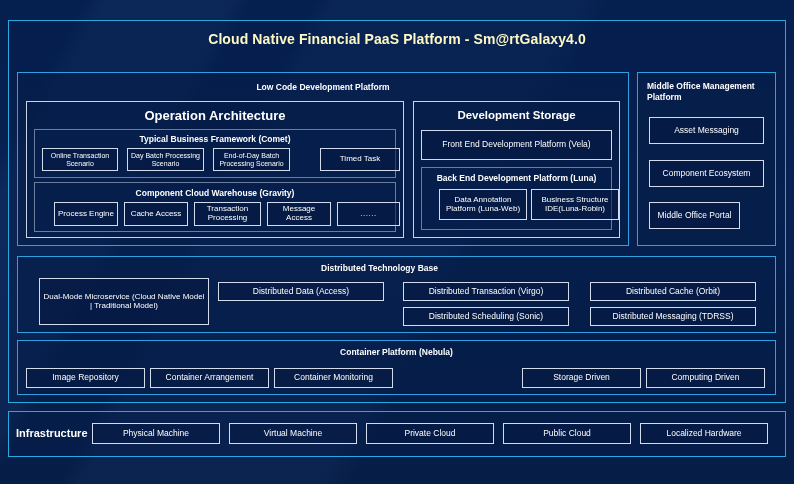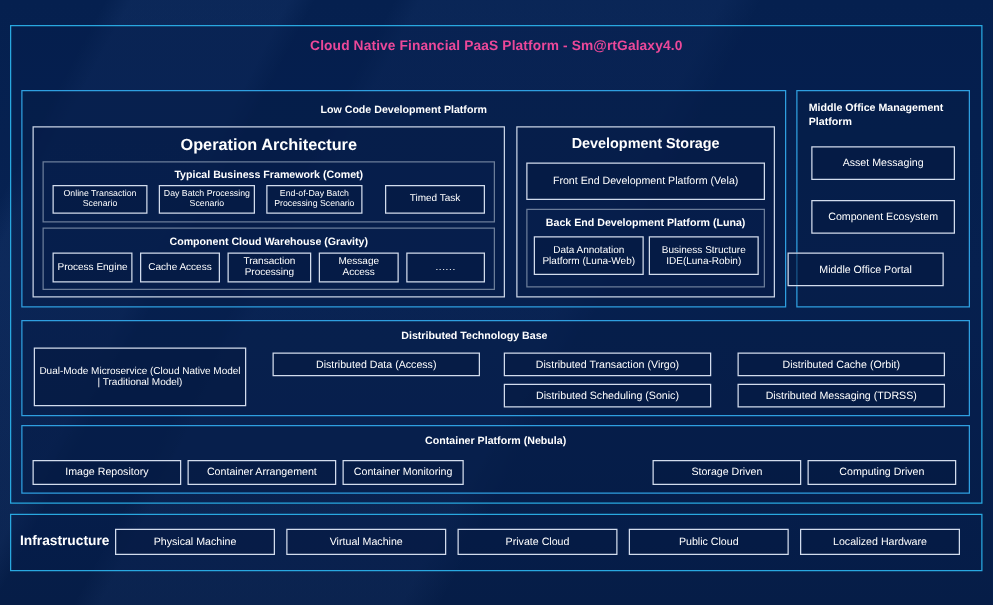"Cloud Native Financial PaaS Platform" #main-title { color: #ec4899 -> #fef9c3; font-size: 11px -> 14px }
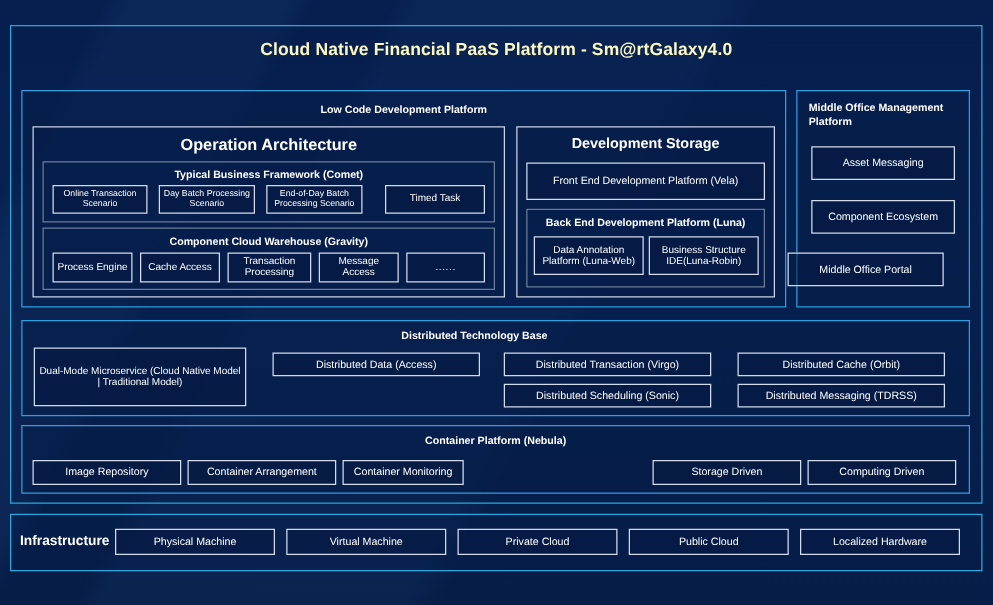"Timed Task" .lbl-8 { margin-left: none -> 12px }
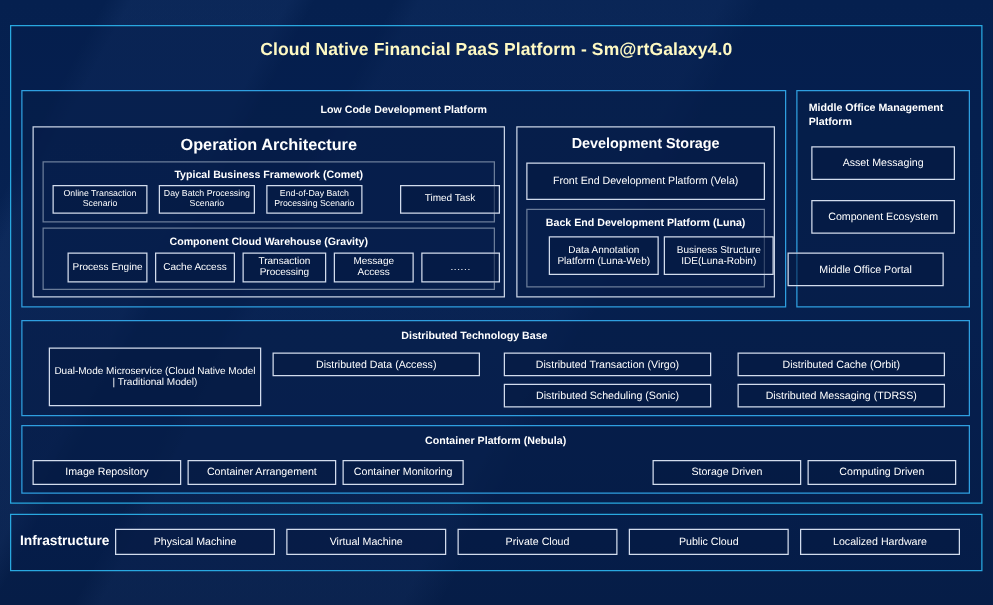"Middle Office Portal" div.box { left: 630px -> 649px; width: 125px -> 91px }
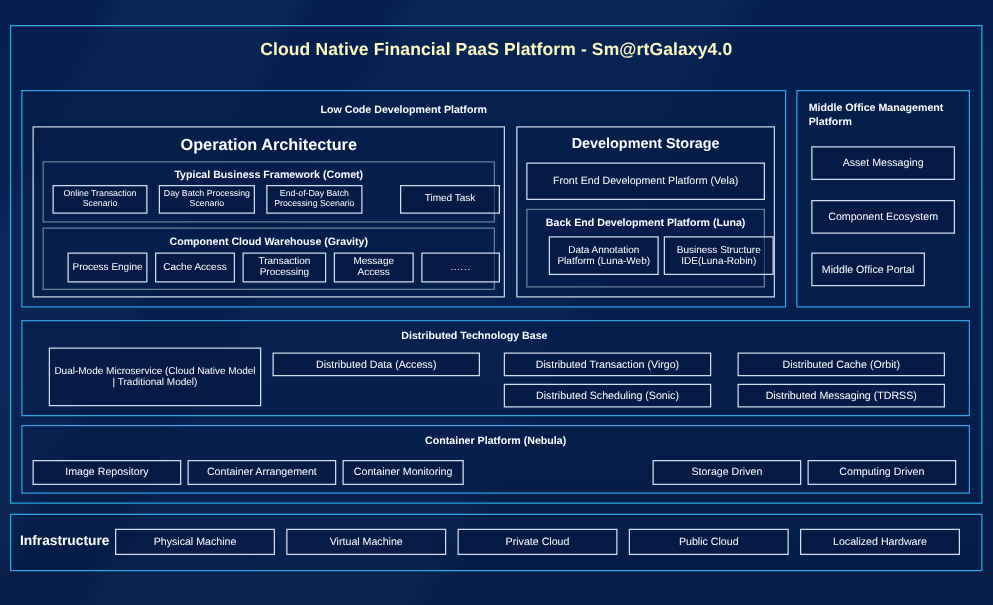"Container Monitoring" div.box { width: 97px -> 119px }
